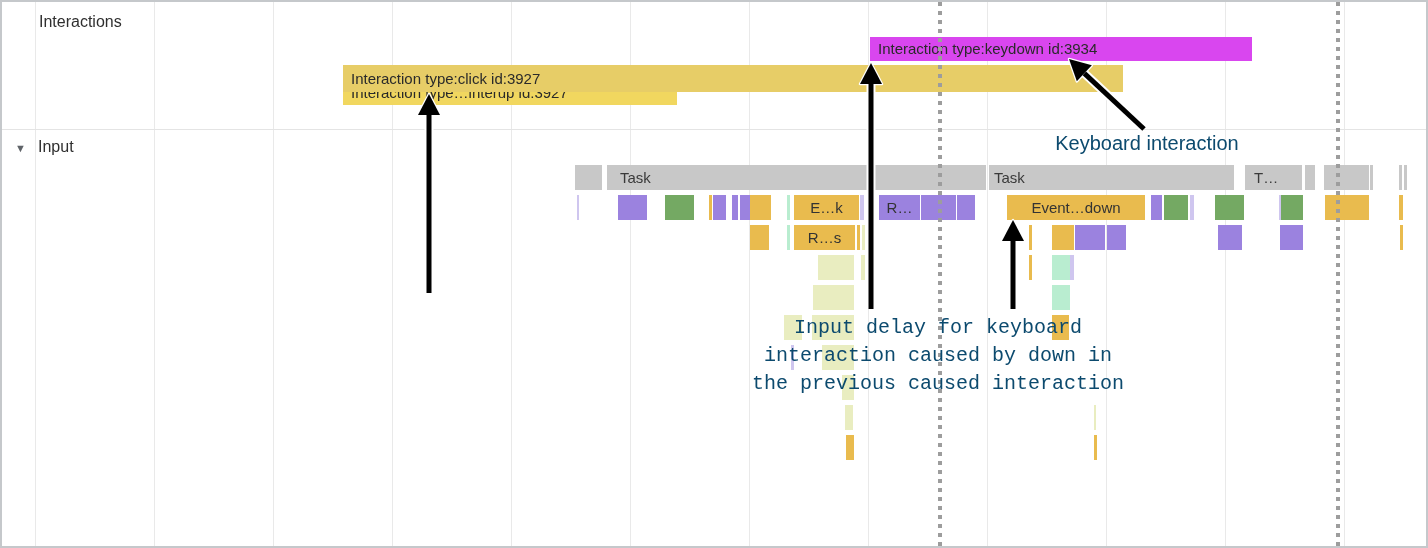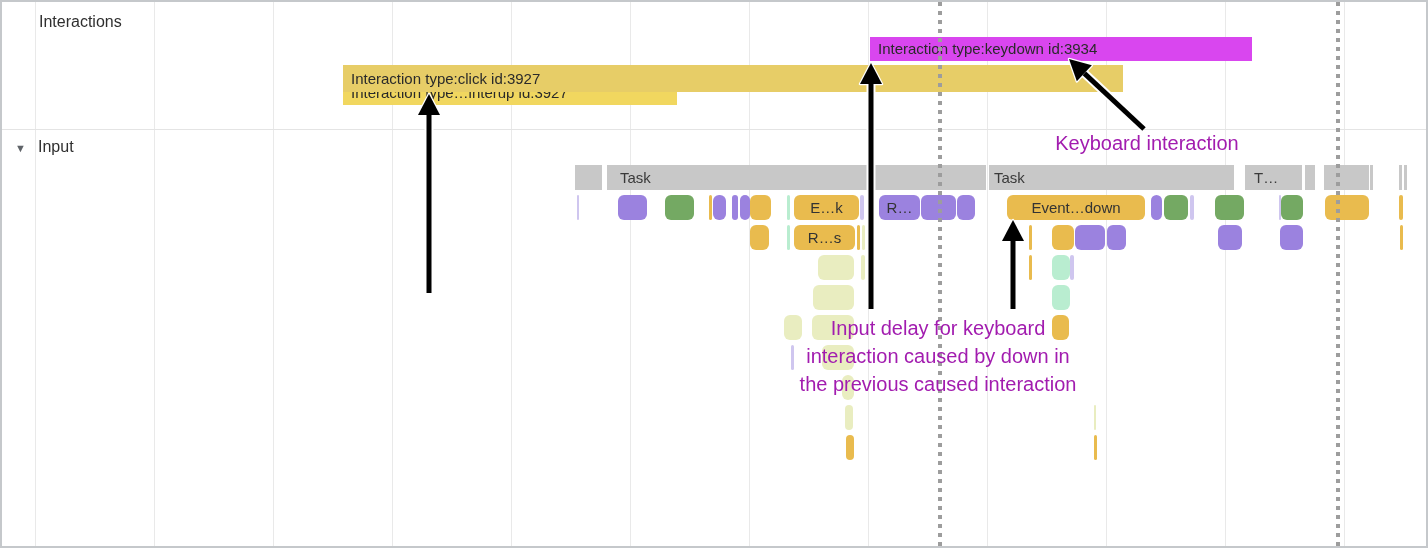"Keyboard interaction" .note { color: #a21caf -> #0c4a6e }
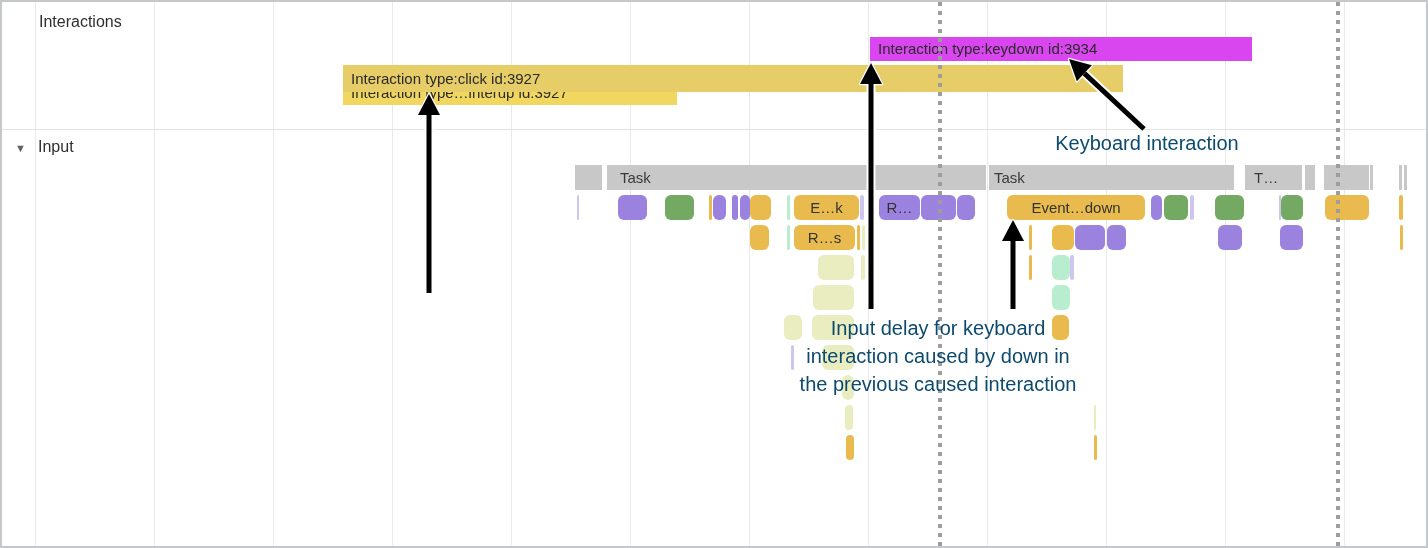"E…k" .fbar { border-radius: 6px -> none }
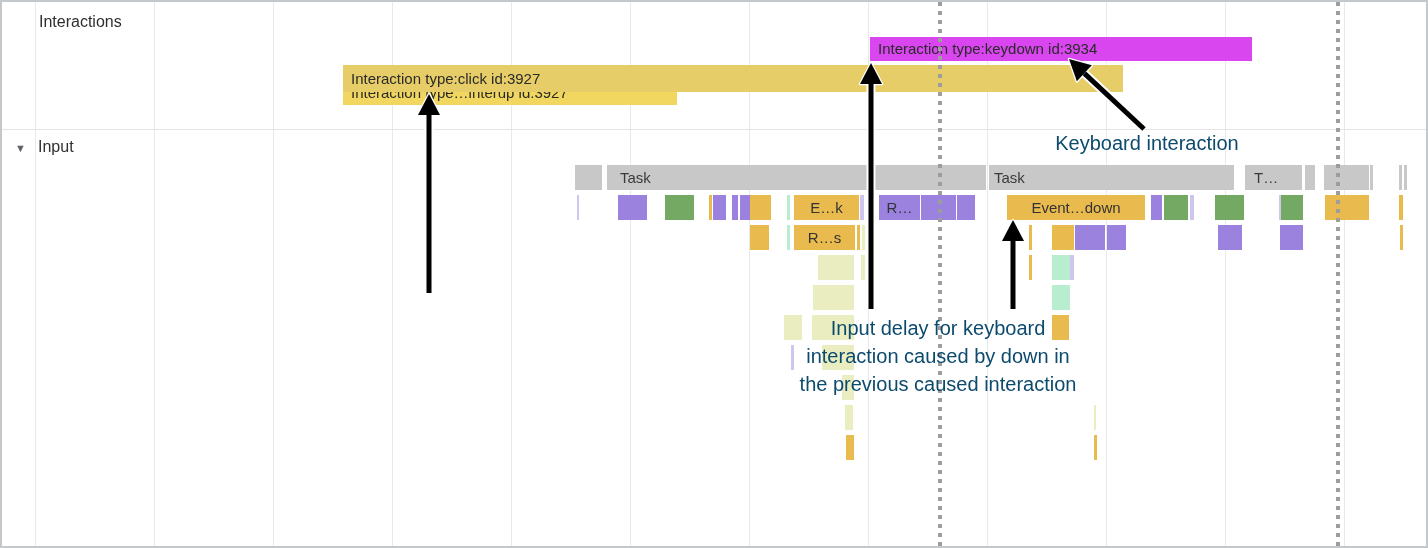"Input delay for keyboard" div.note { font-family: none -> Liberation Mono, monospace }
